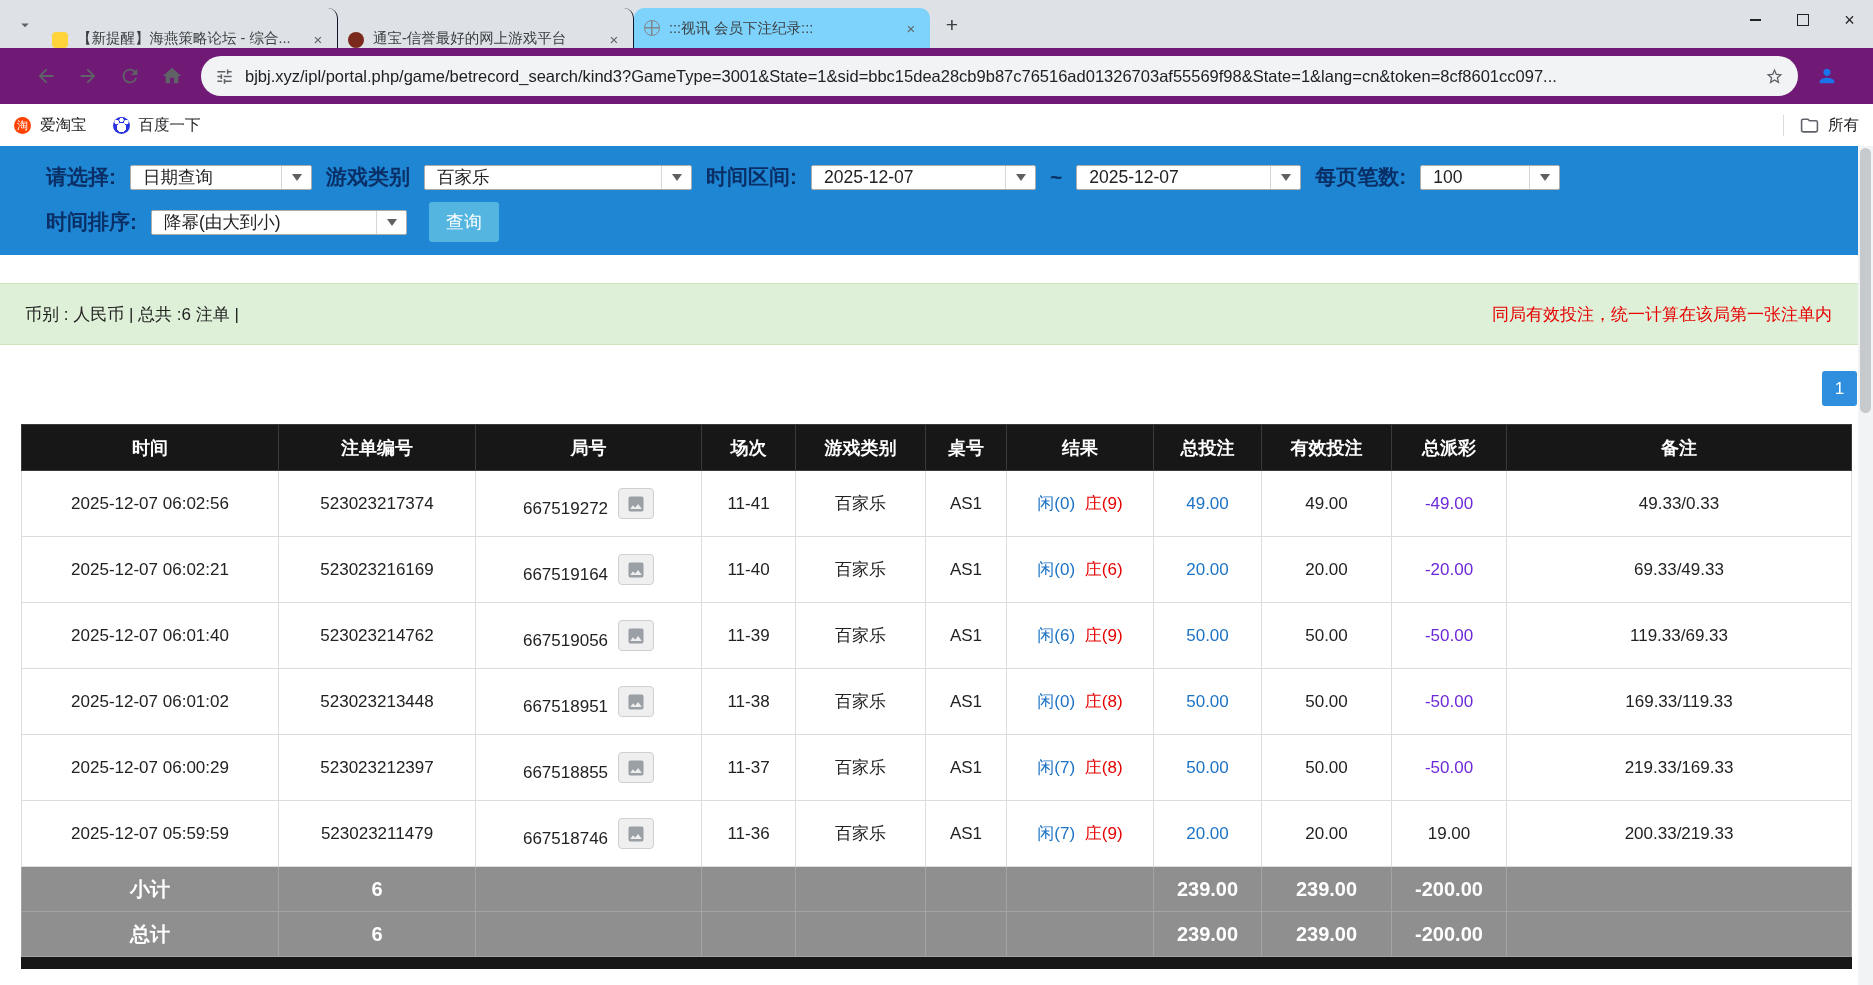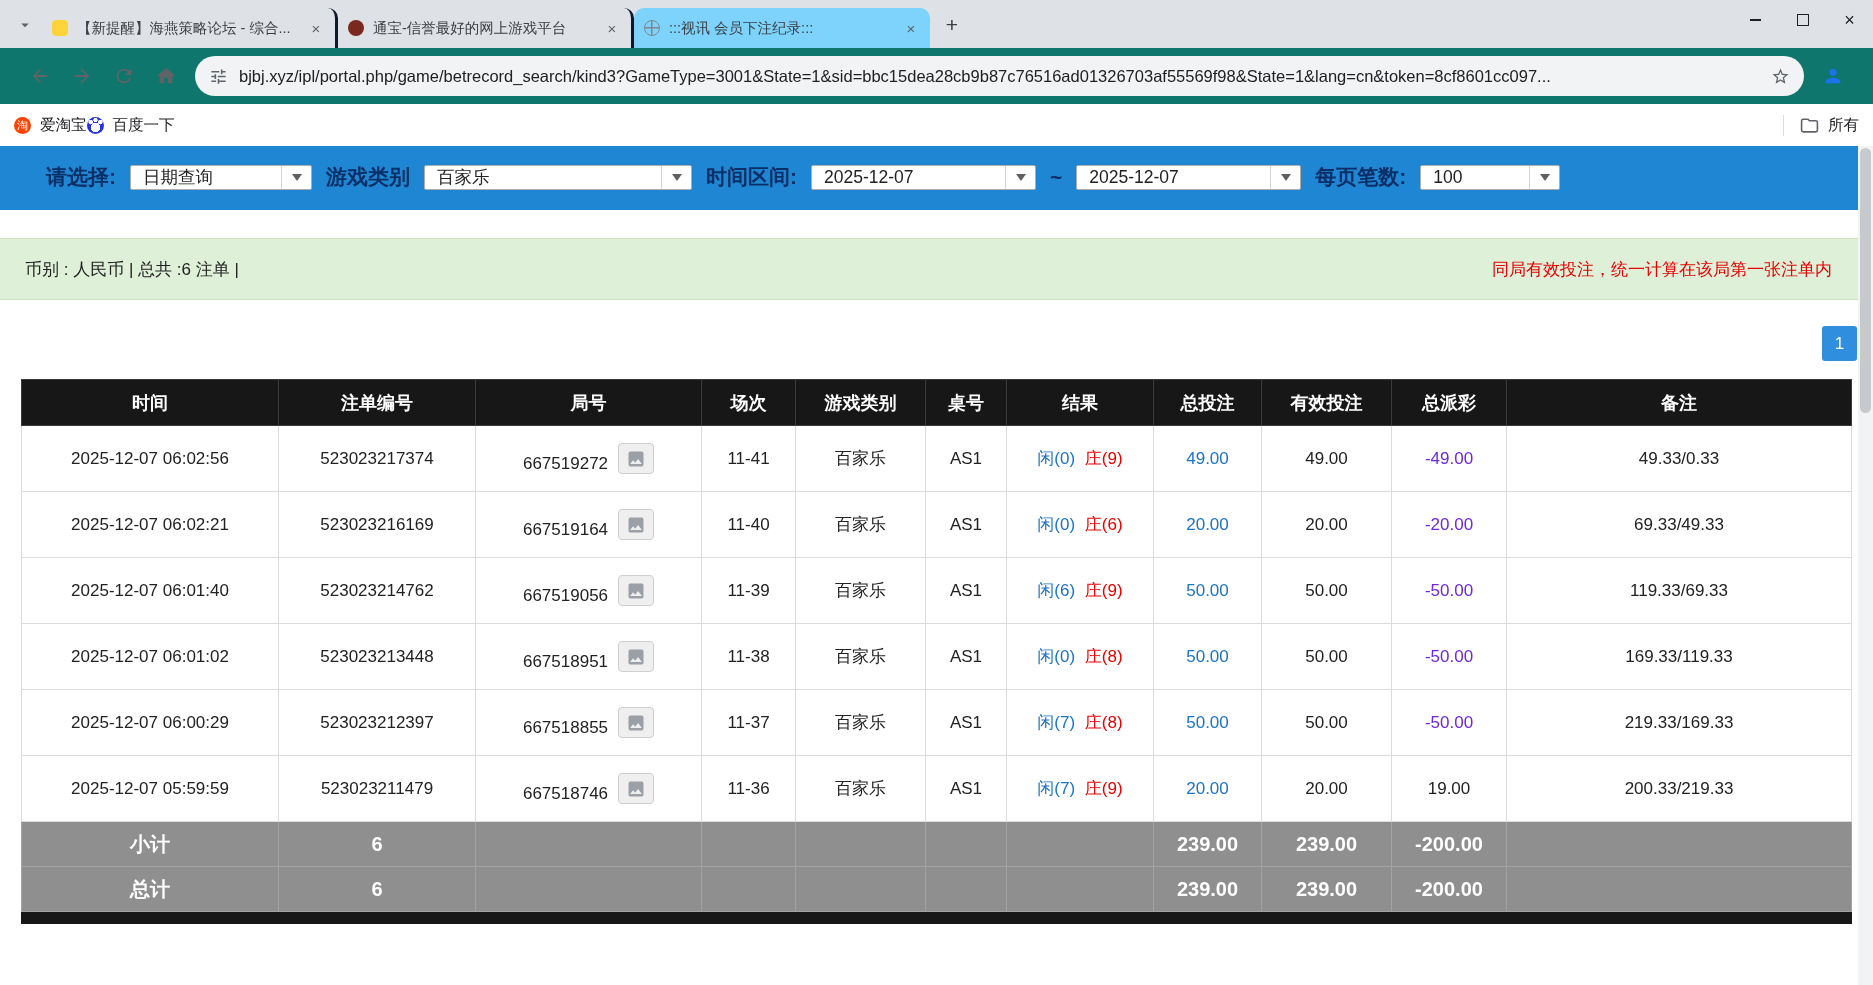"【新提醒】海燕策略论坛 - 综合..." .tab:not(.active) { align-items: none -> flex-end; border-right: 3px solid #0f172a -> 1px solid #0f172a }
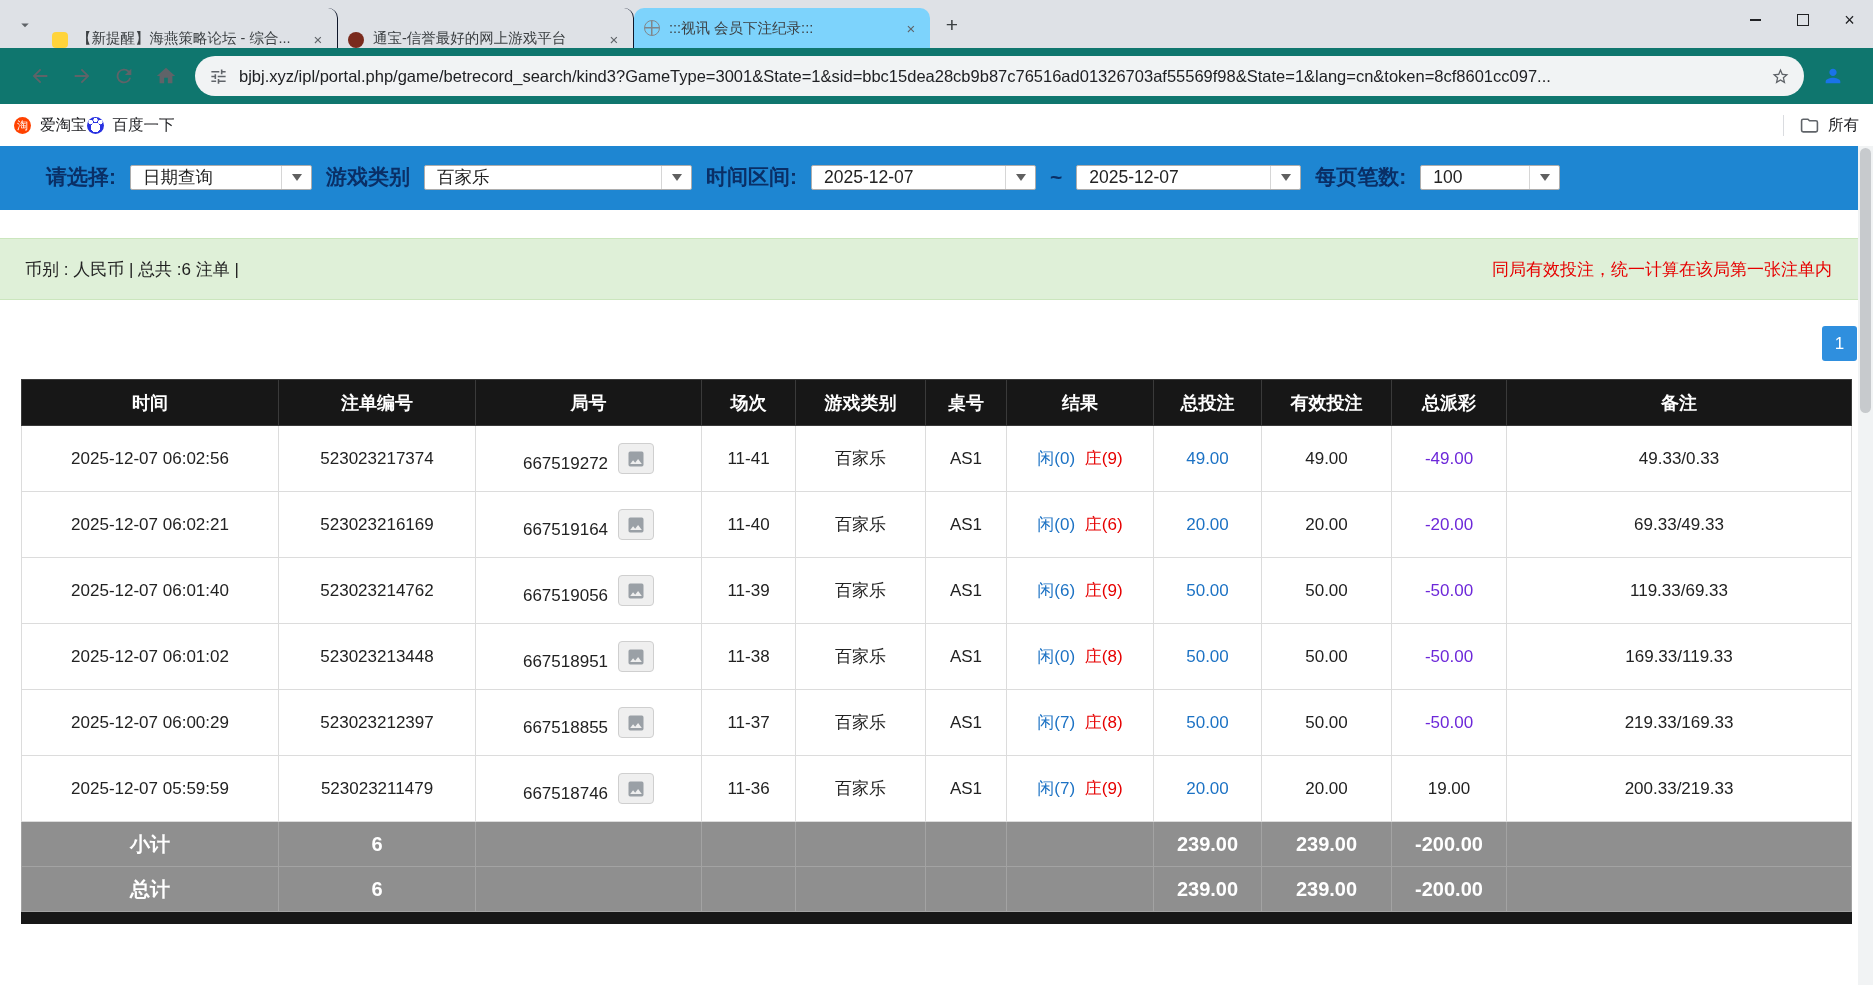"bjbj.xyz/ipl/portal.php/game/betrecord_s" .toolbar { background: #0f766e -> #701a75; padding: 0 21px -> 0 27px }
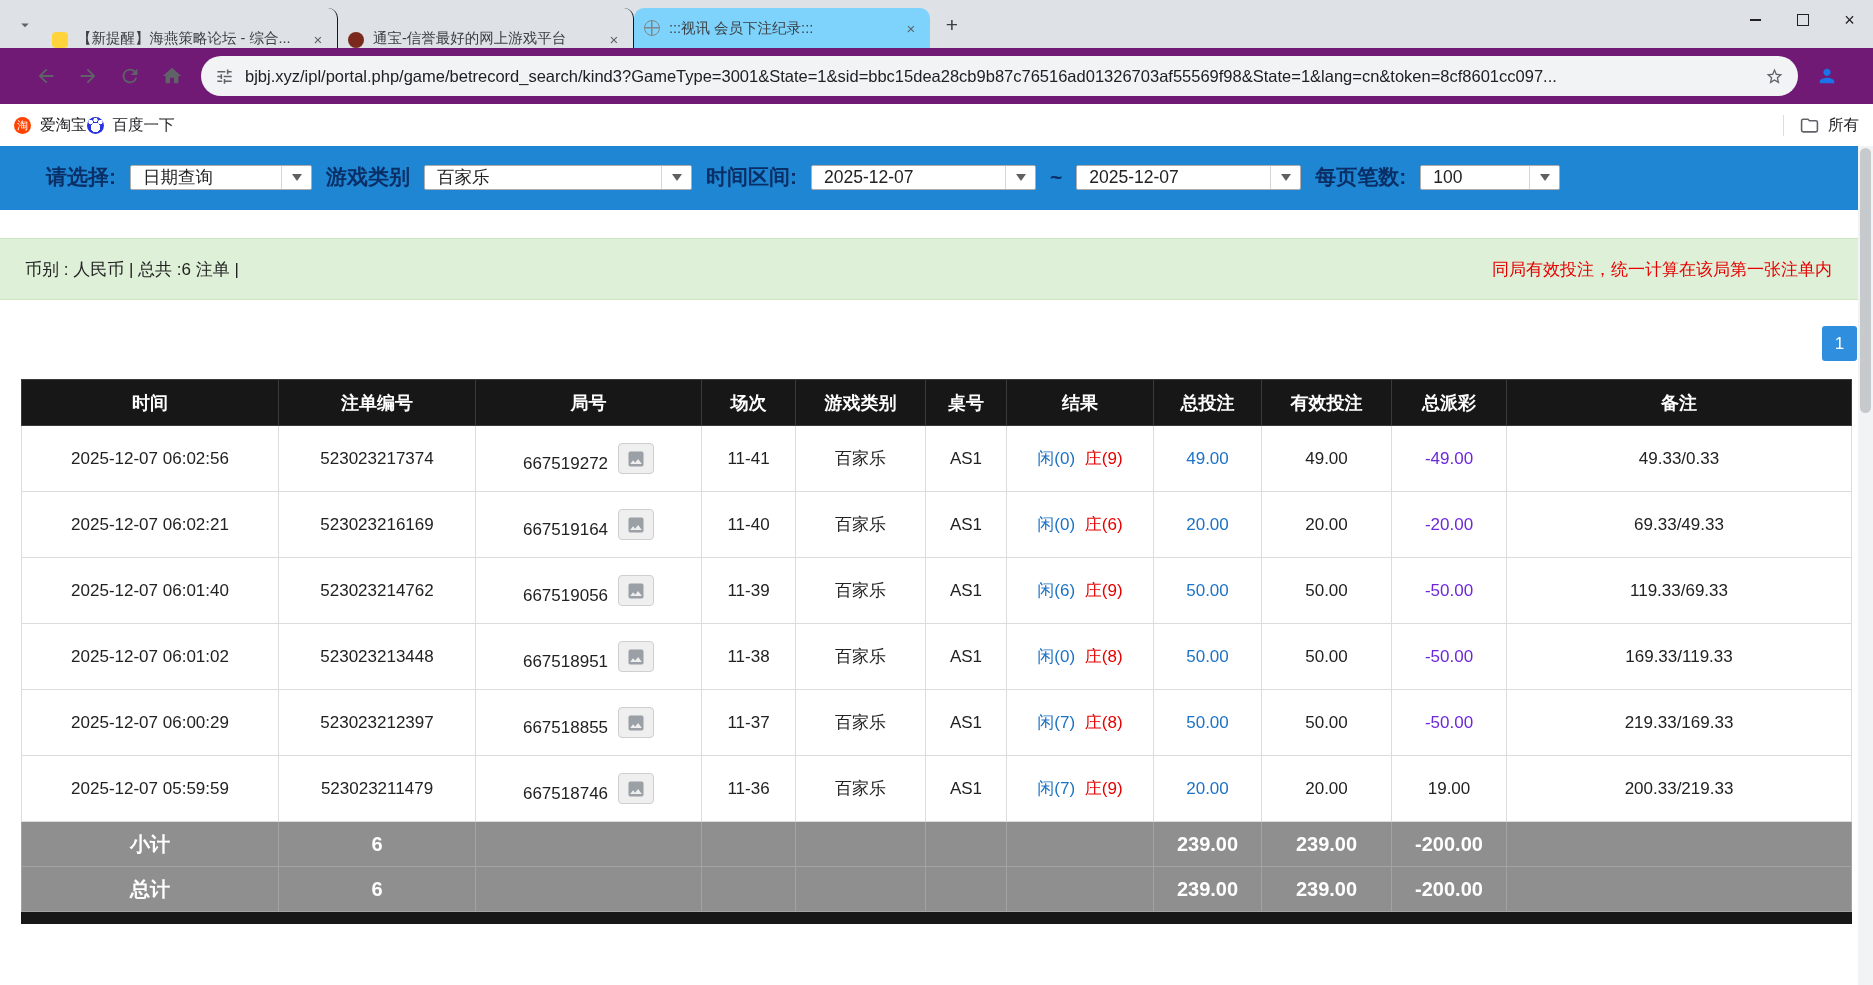"爱淘宝" div { gap: none -> 26px }
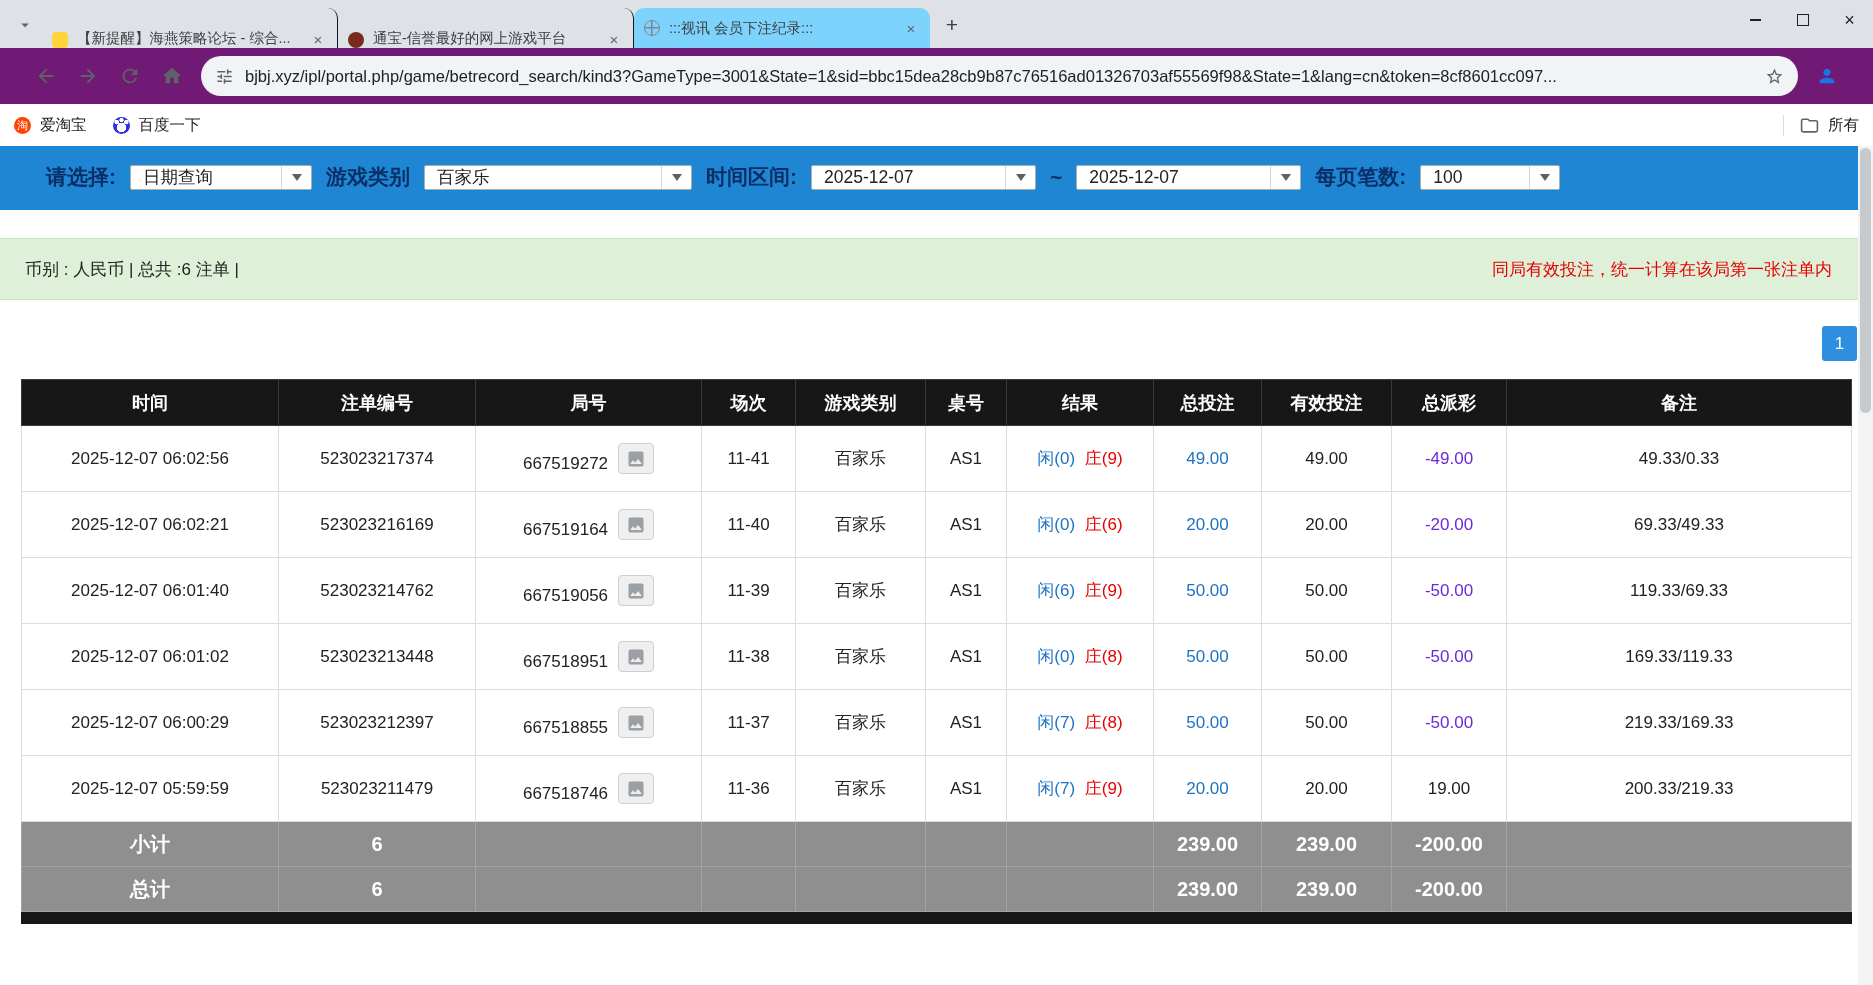"时间排序:" div.frow { html: none -> <div> <span>时间排序:</span> <div> <span>降幂(由大到小)</span> <span></span> </div> <button>查询</button> </div> }
